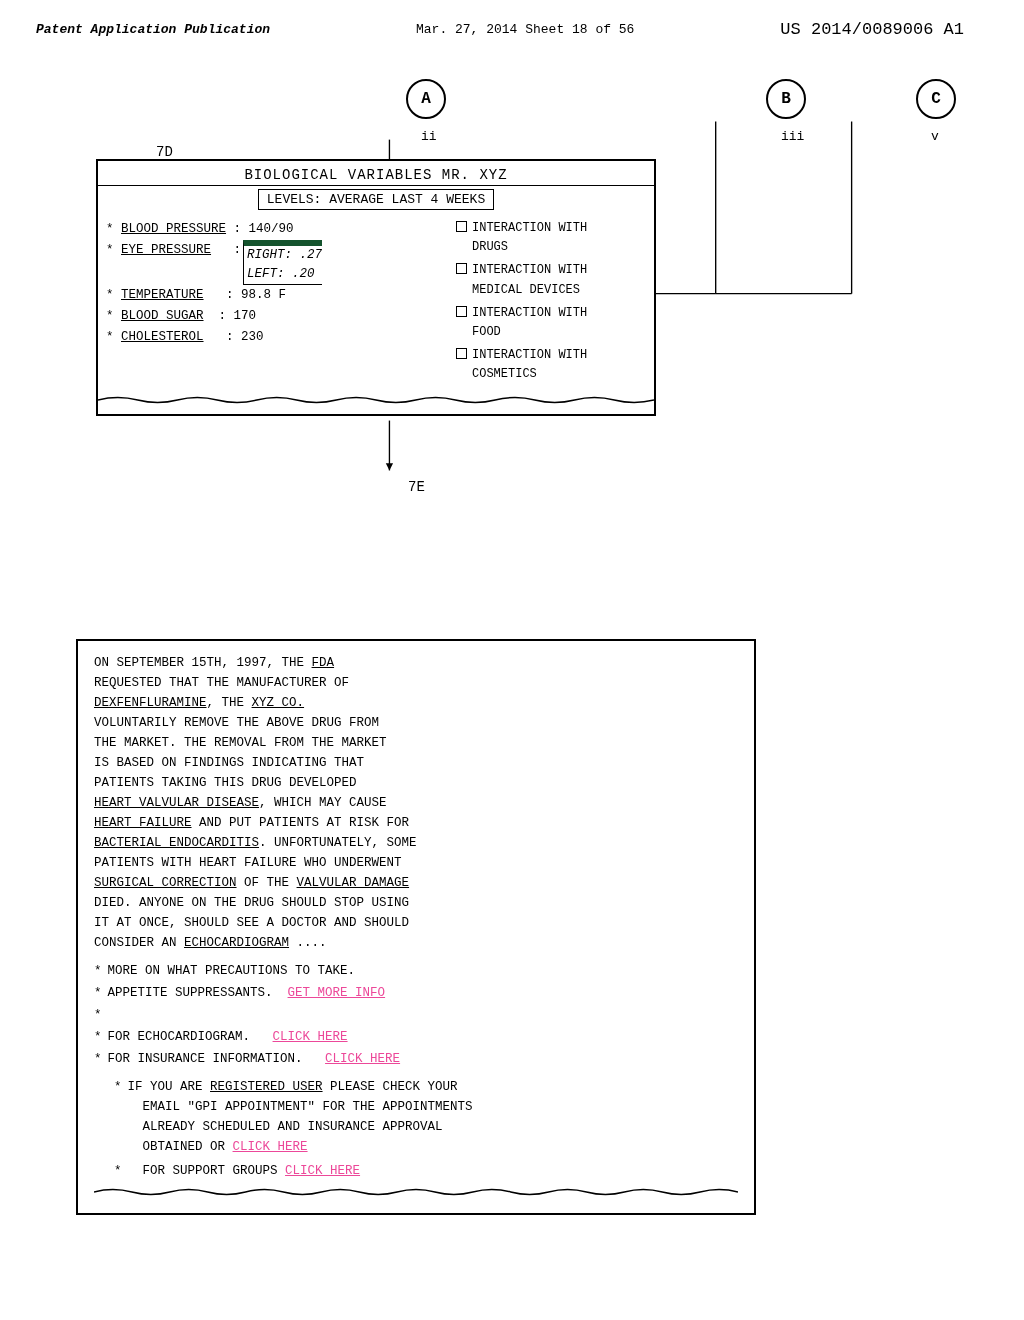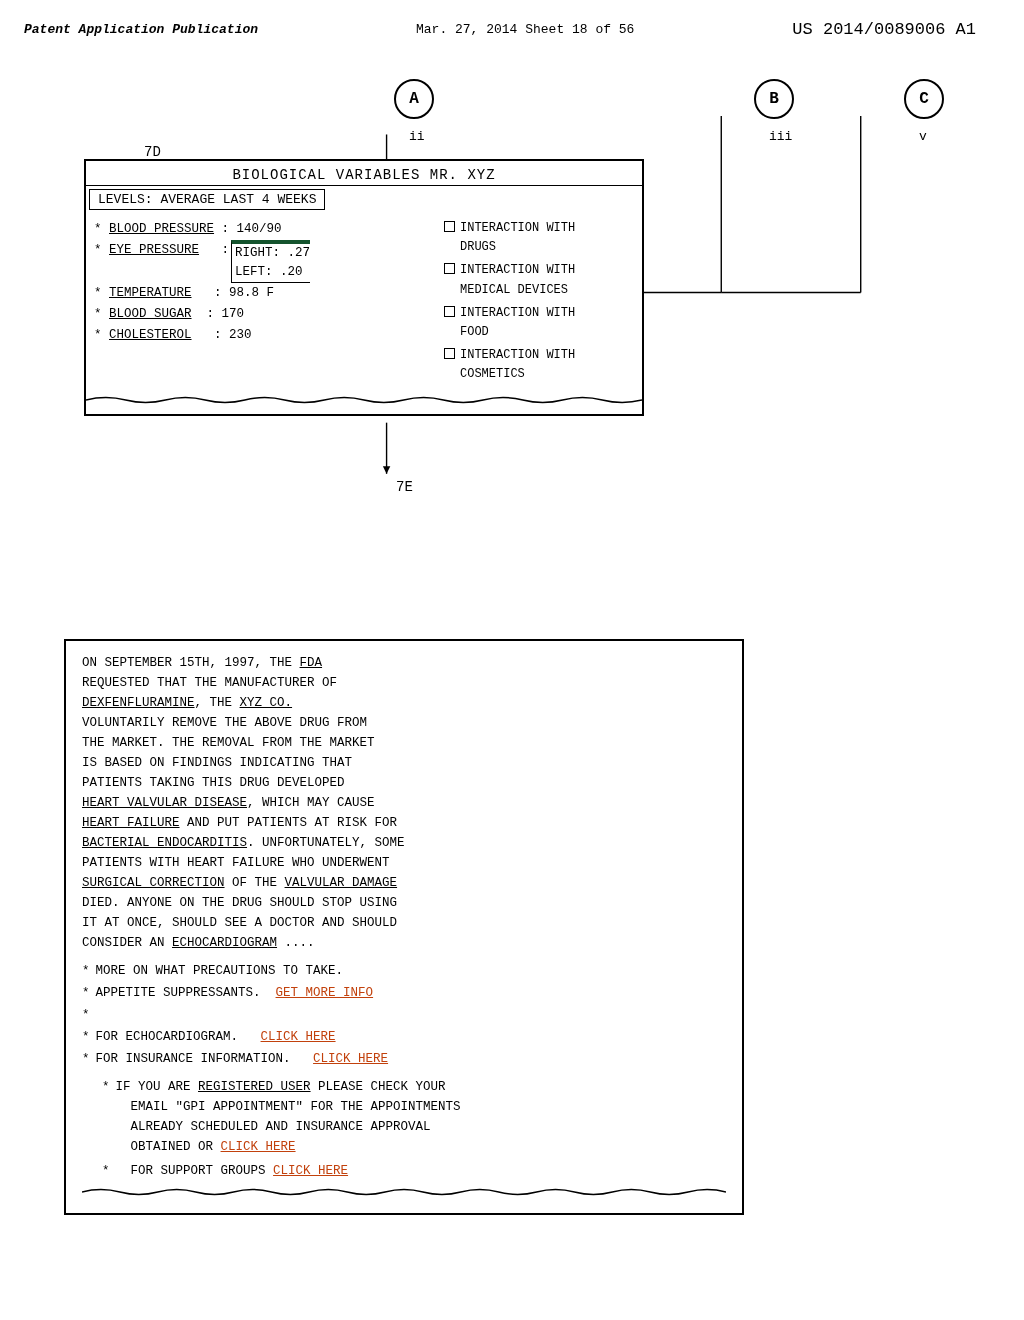"Patent Application Publication" .page { padding: 20px 24px -> 20px 36px }
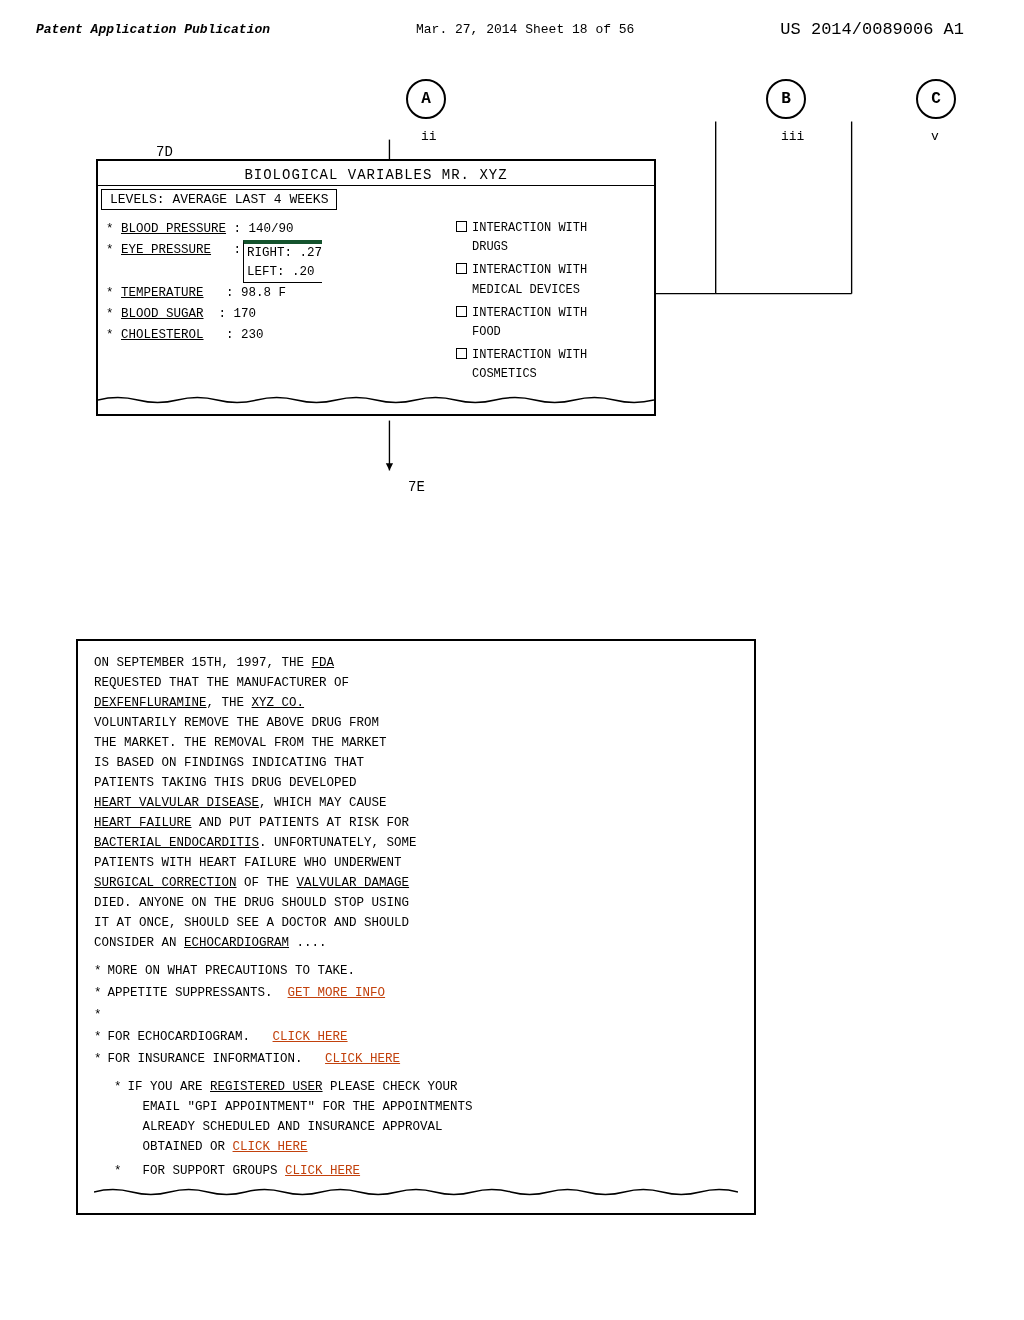"LEVELS: AVERAGE LAST 4 WEEKS" div { text-align: none -> center }
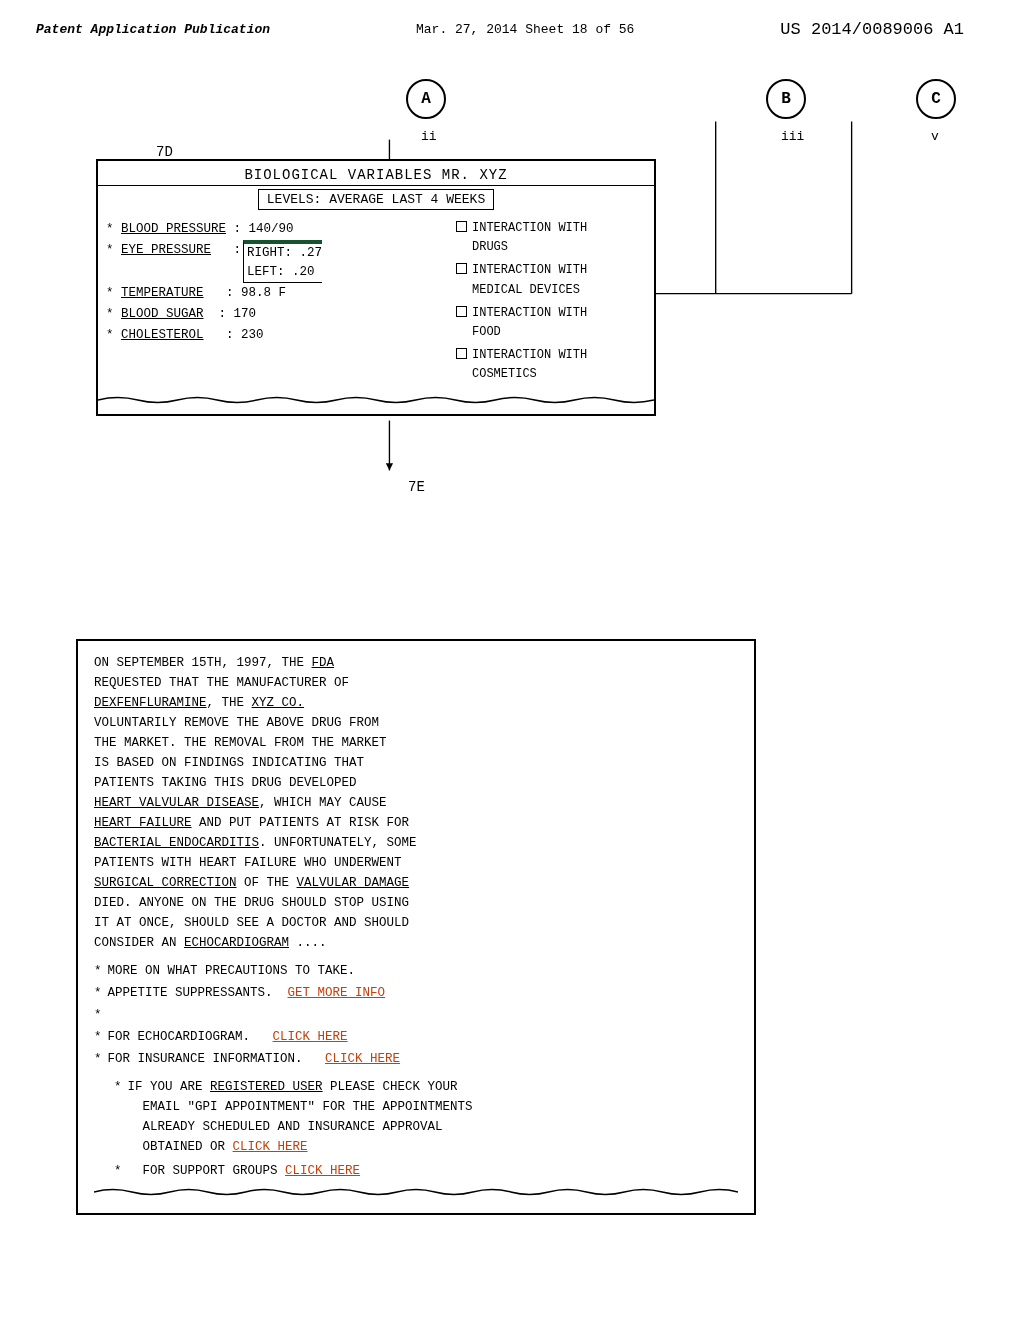"RIGHT: .27" span { border-top: 4px solid #14532d -> 6px solid #14532d; font-style: none -> italic }
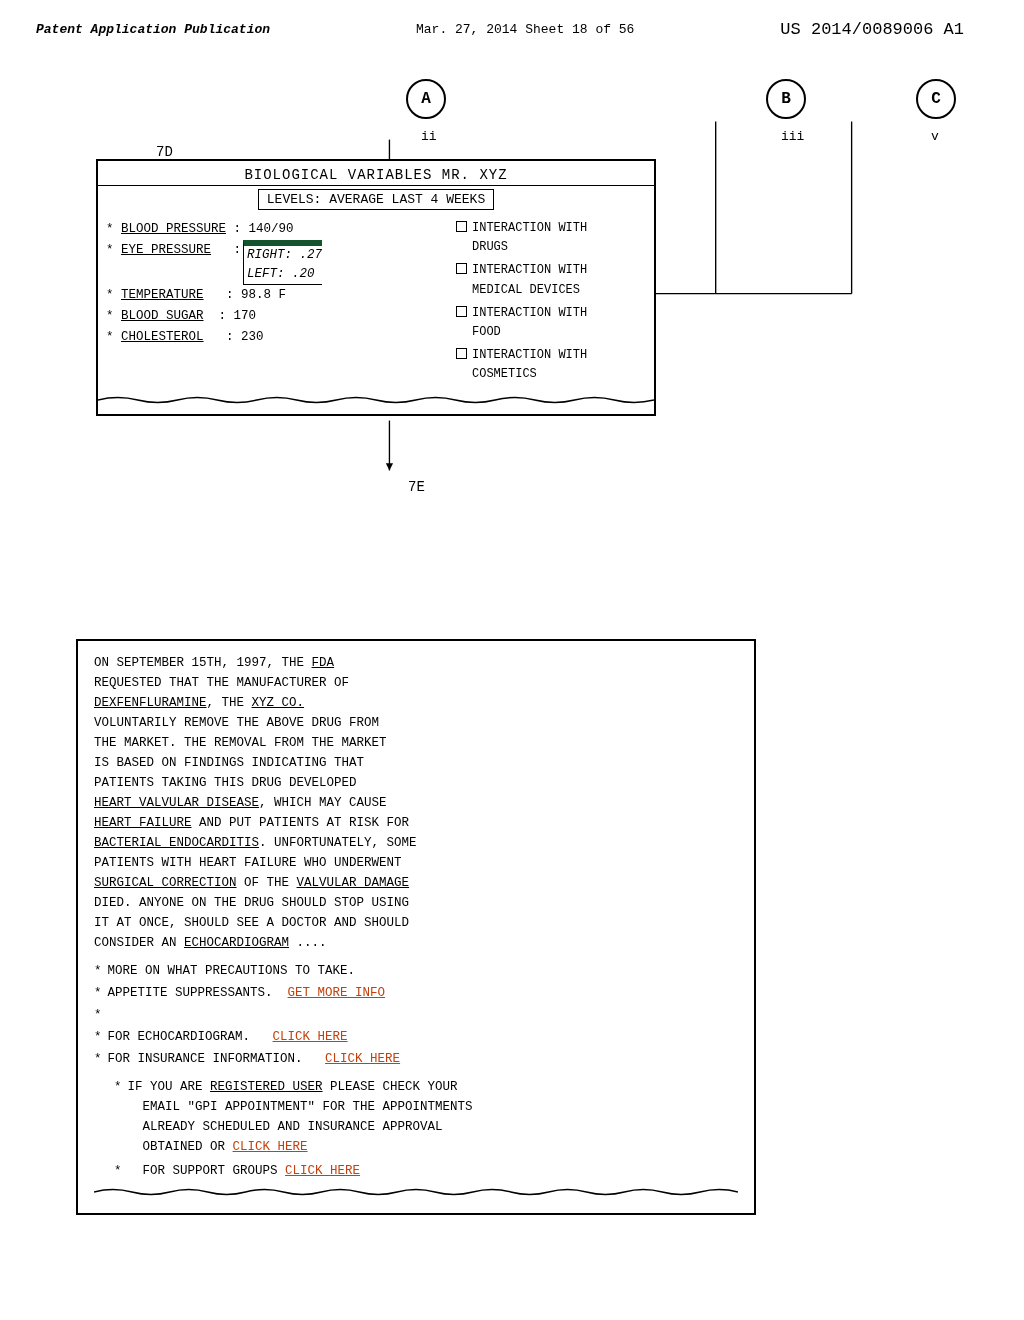"GET MORE INFO" a.link-underline { color: #c2410c -> #ec4899 }
